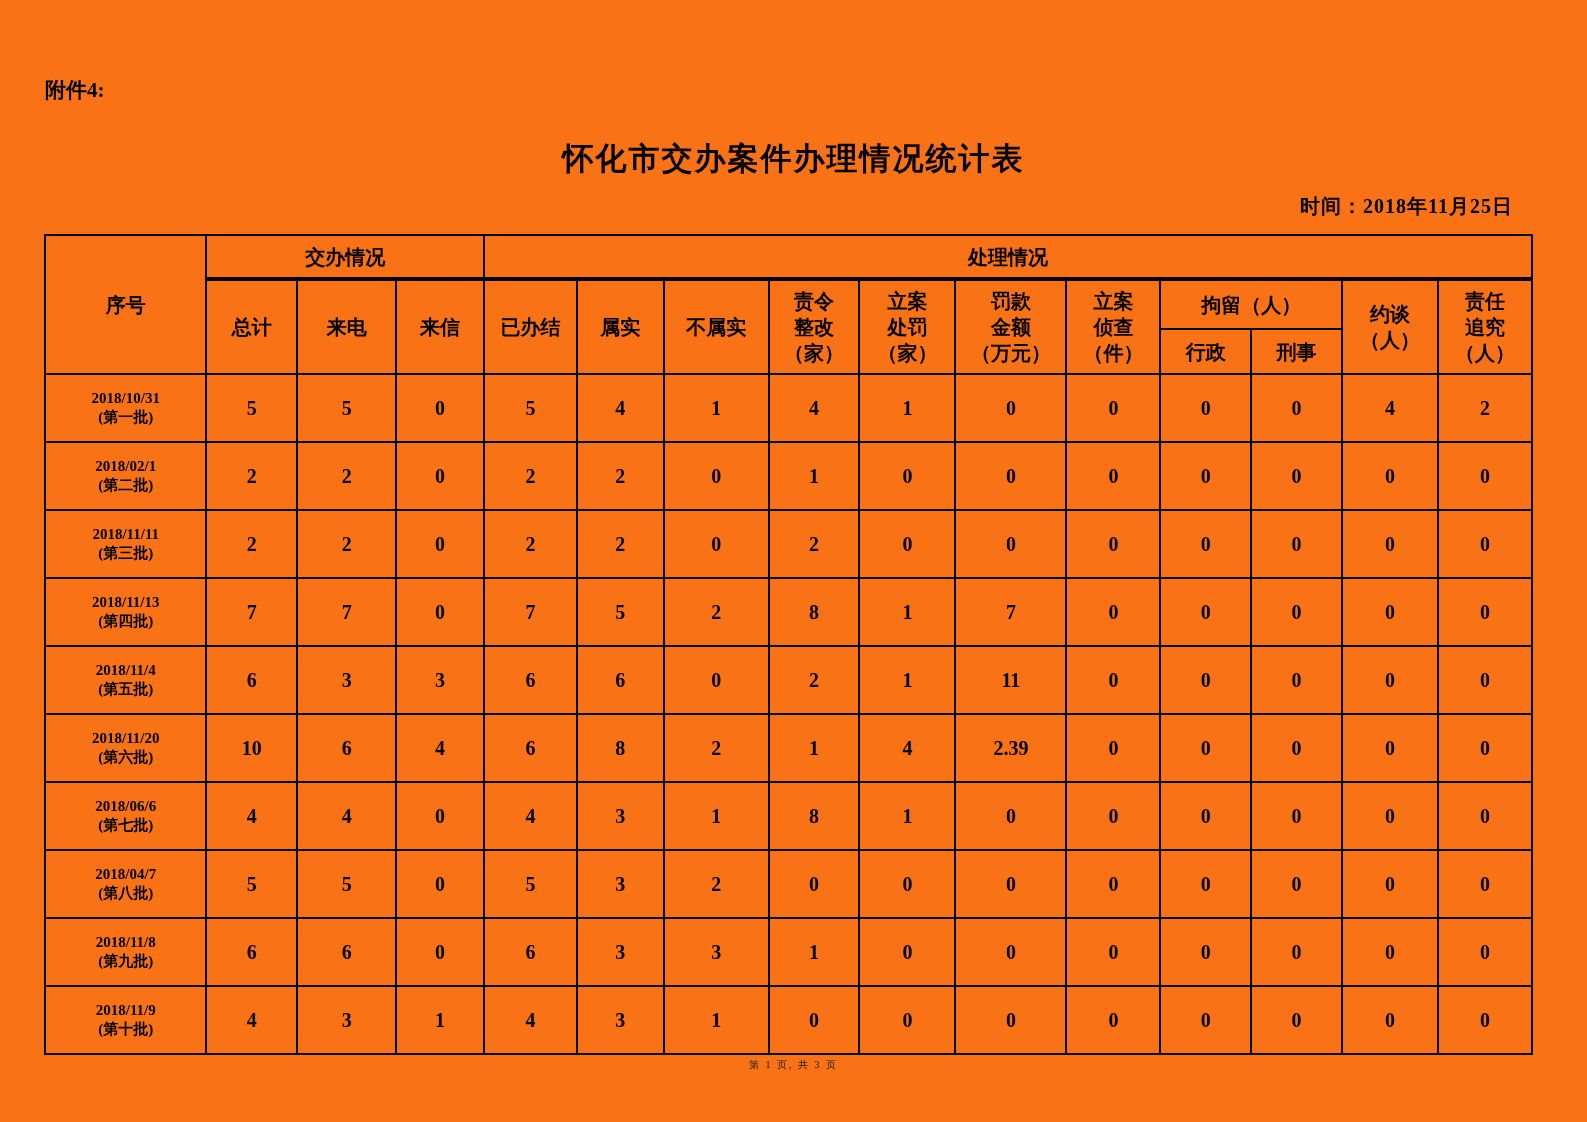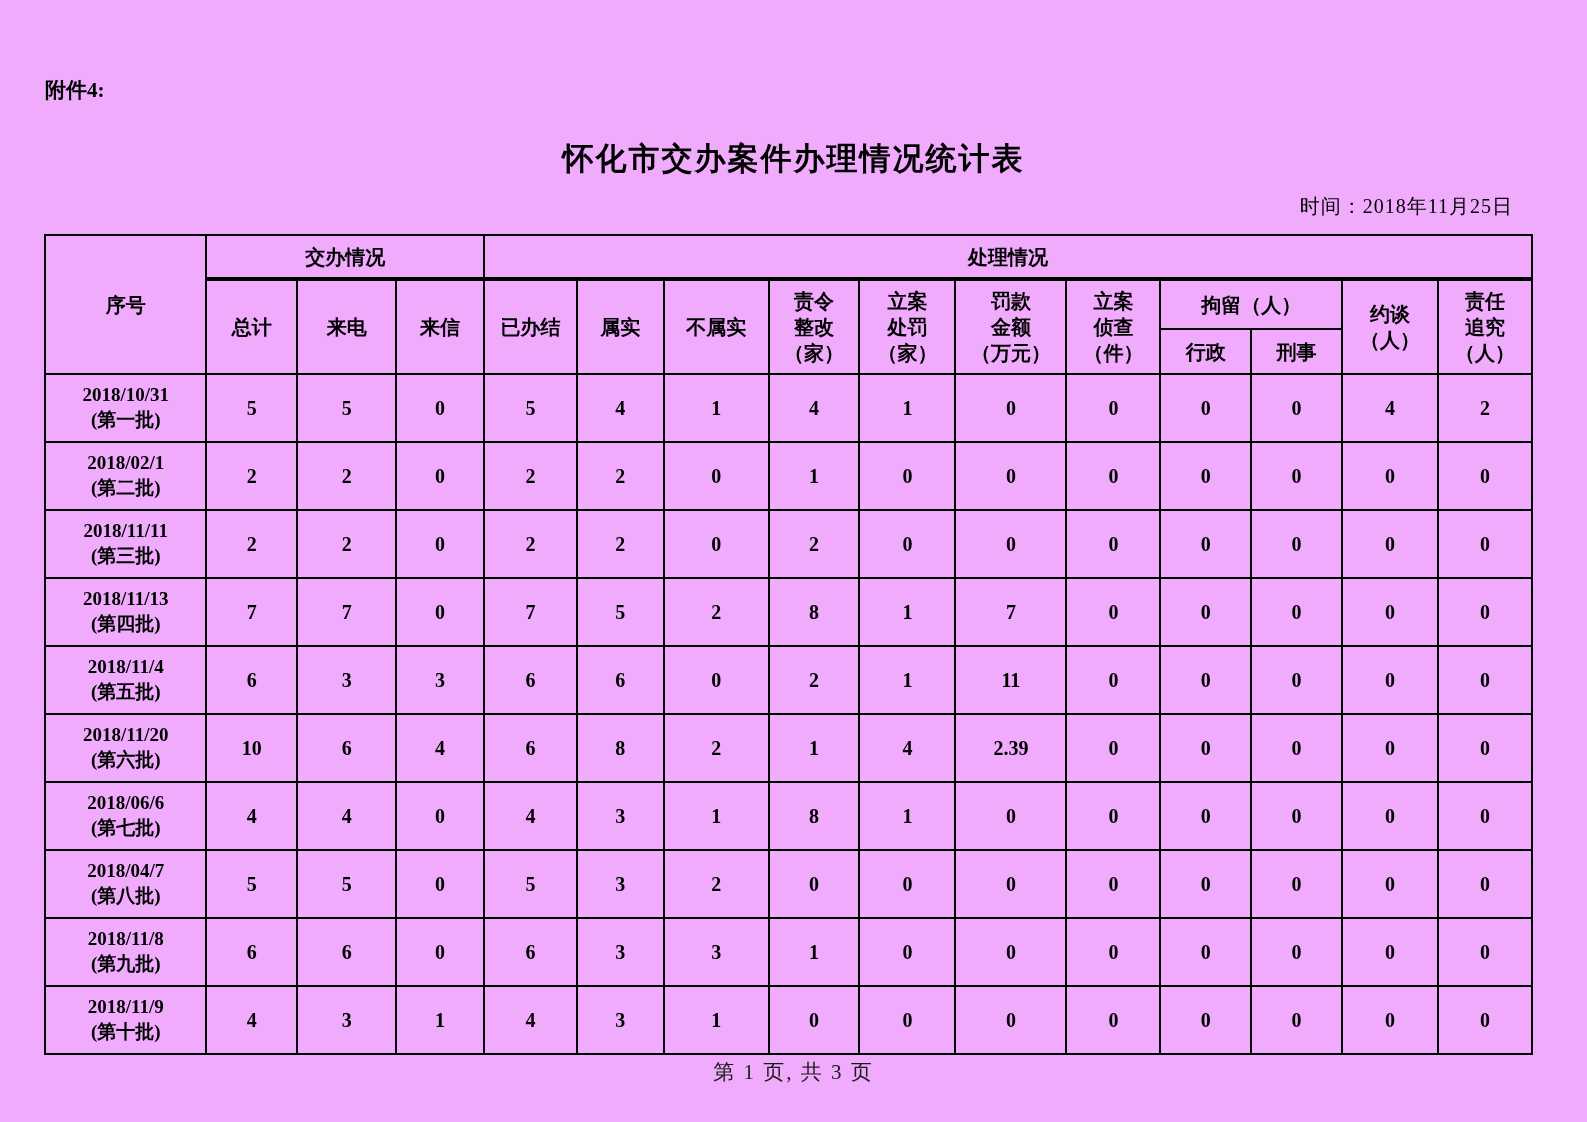"附件4:" .page { background: #f0abfc -> #f97316 }
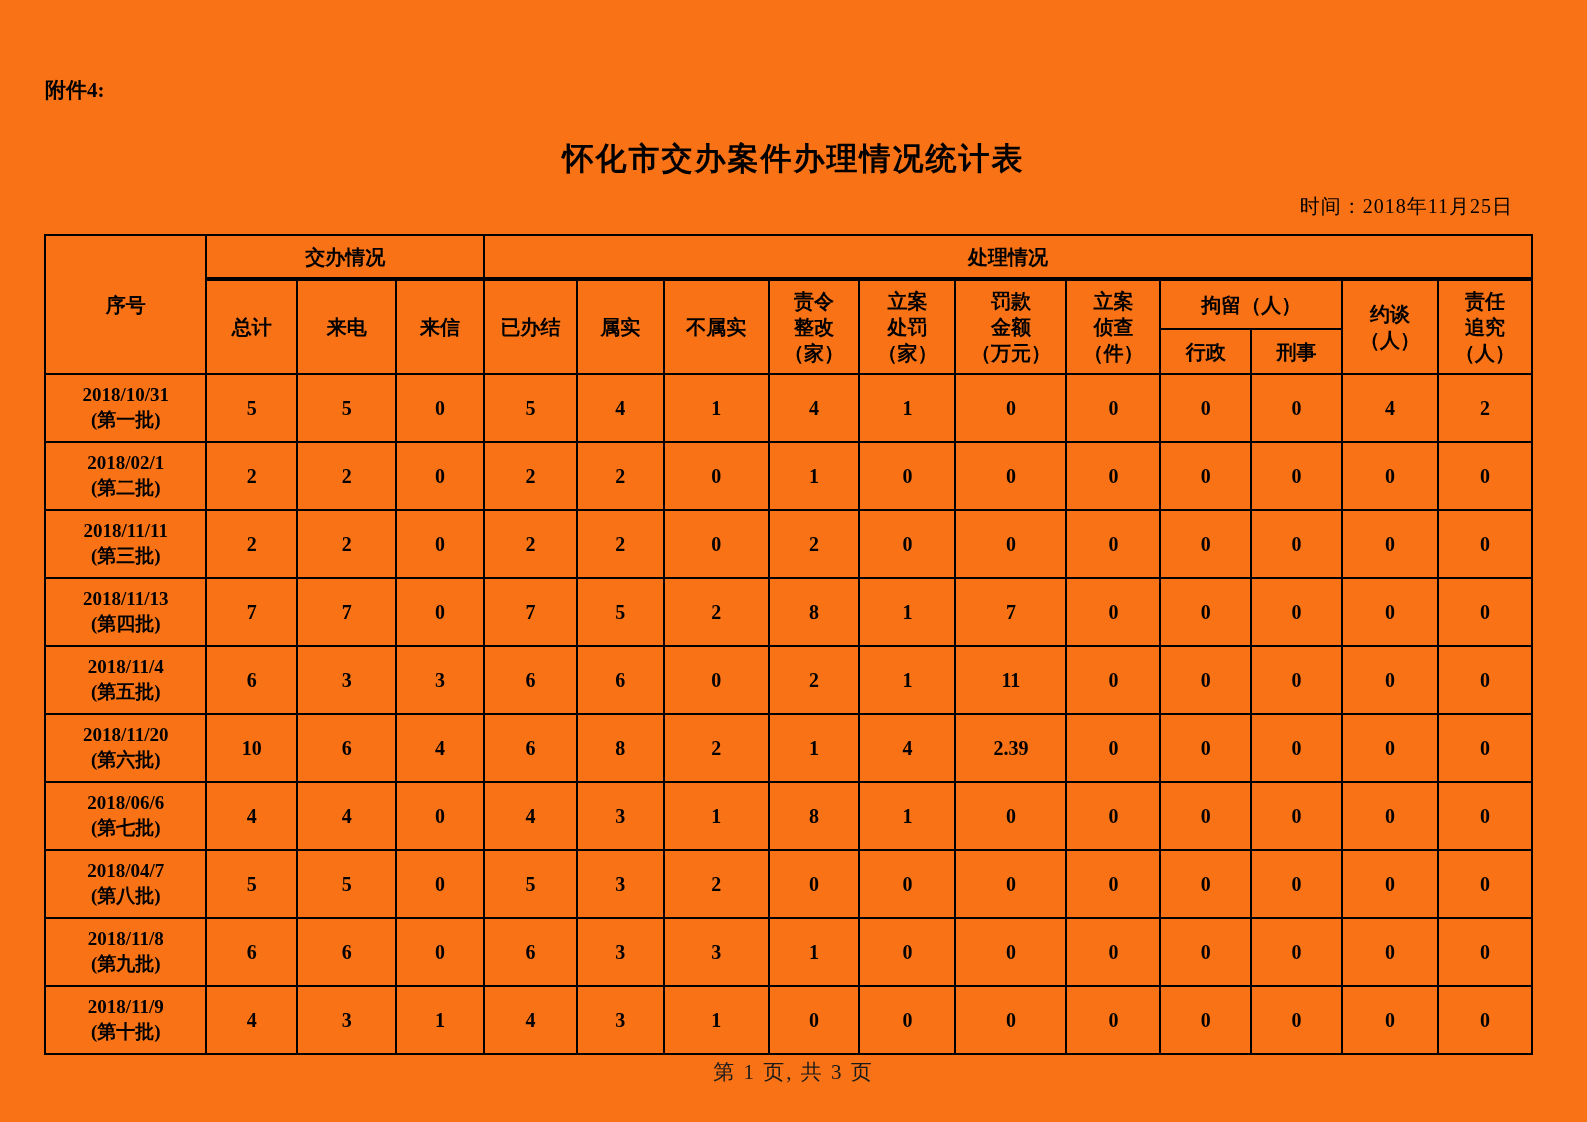"时间：2018年11月25日" .date-line { font-weight: normal -> bold }
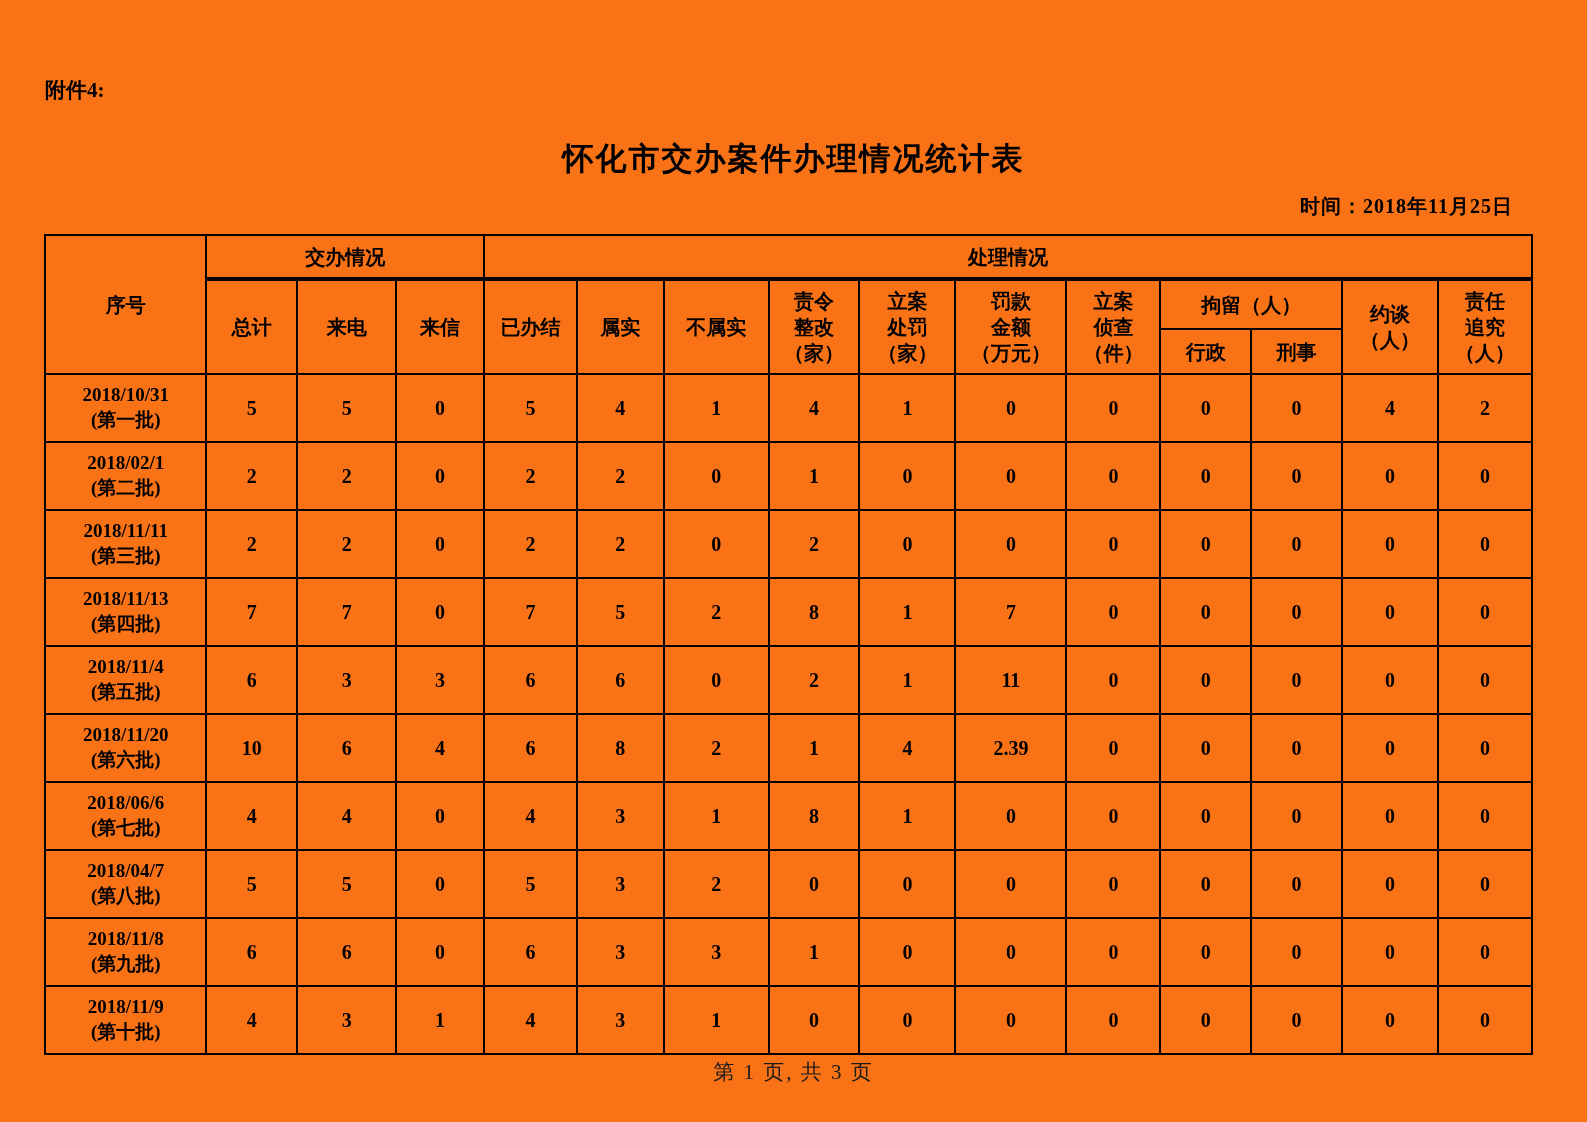"2018/10/31" tbody td.row-label { font-size: 19px -> 15px }
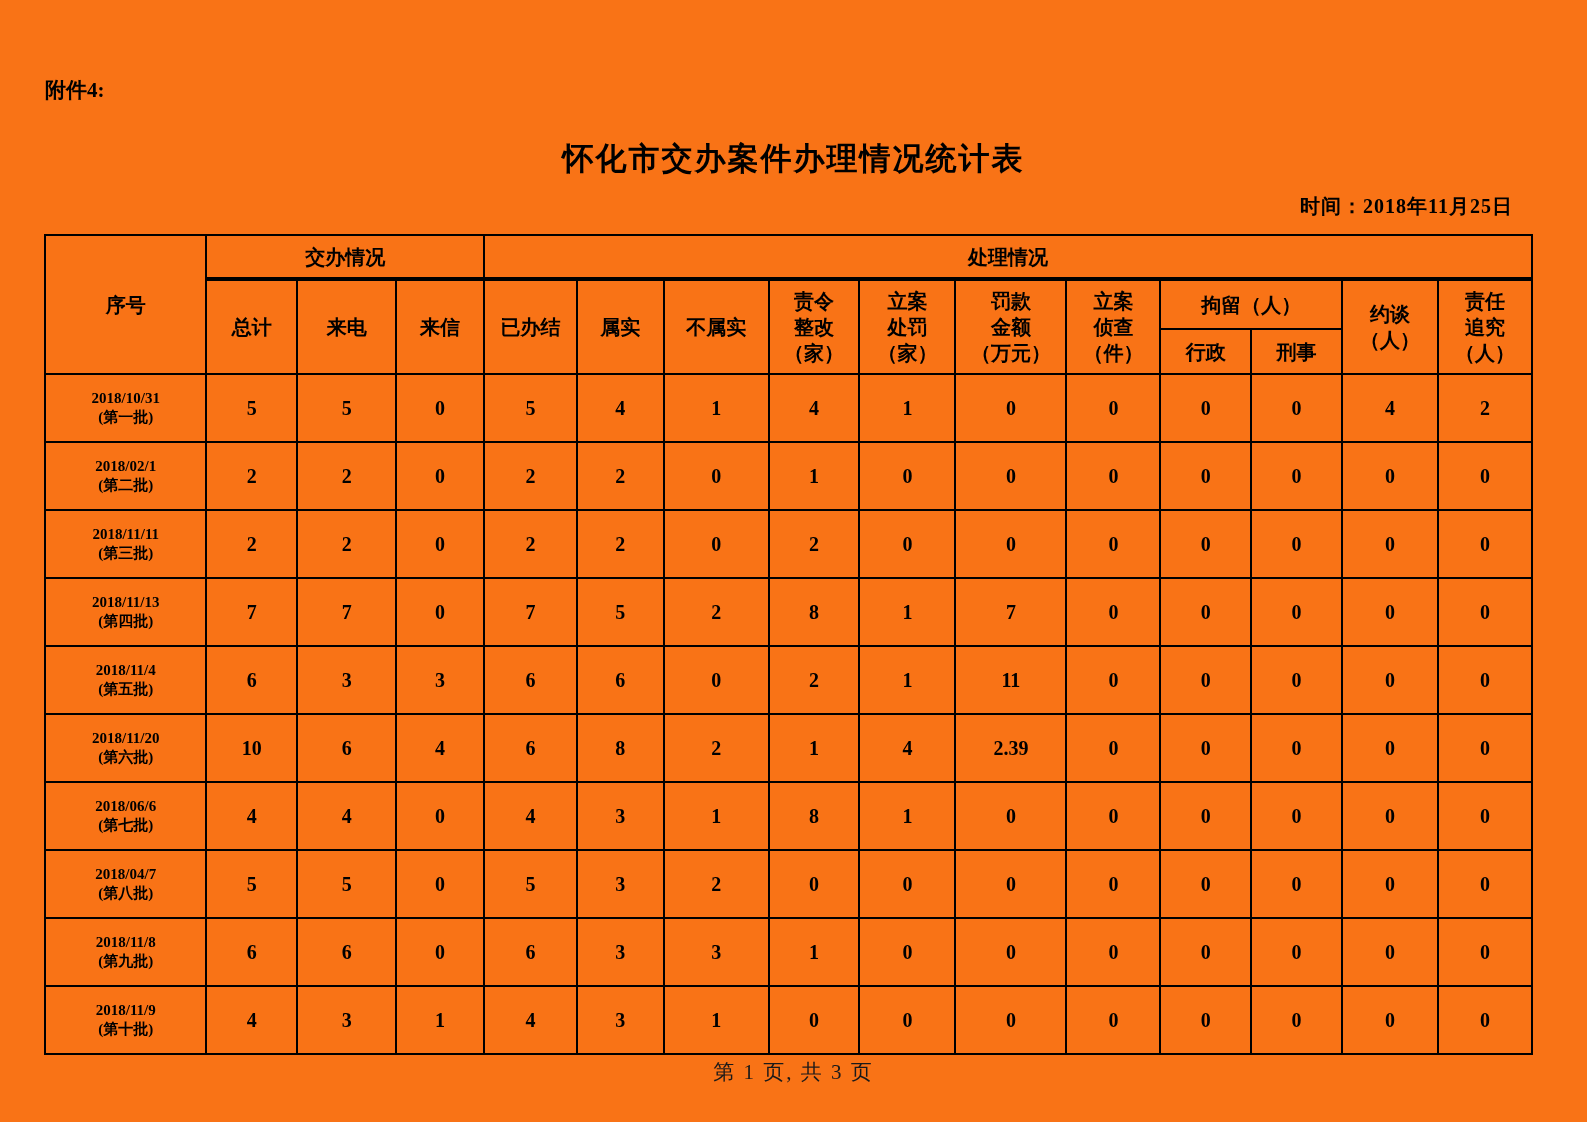"第 1 页, 共 3" .page-footer { font-size: 21px -> 10px }
